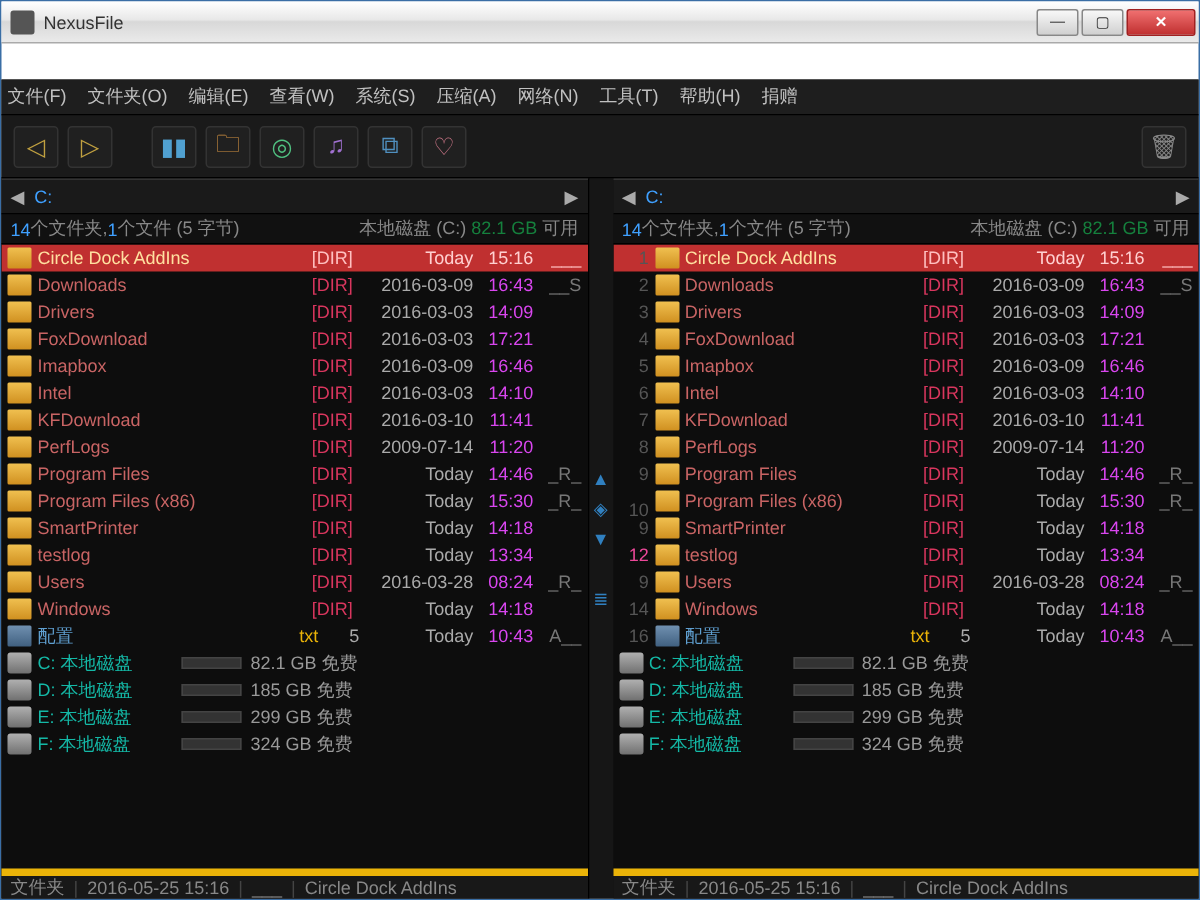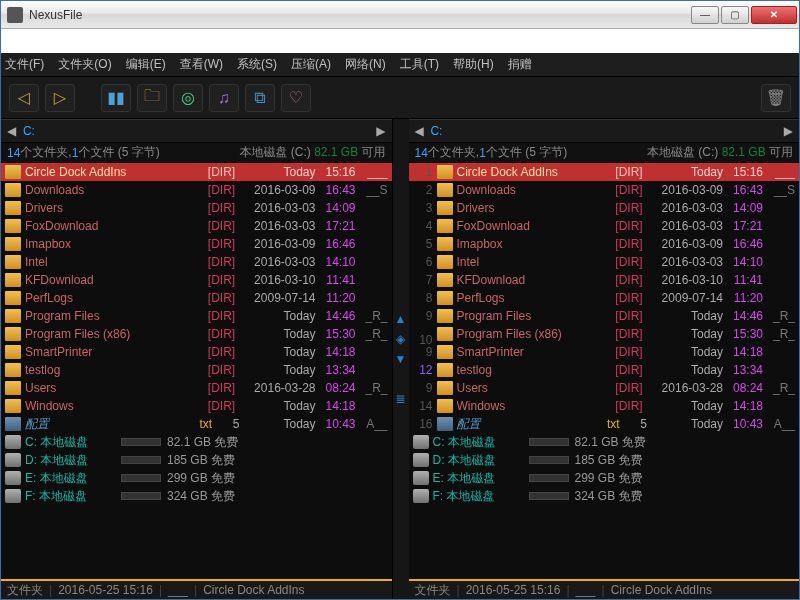"12" div { color: #8b5cf6 -> #ec4899 }
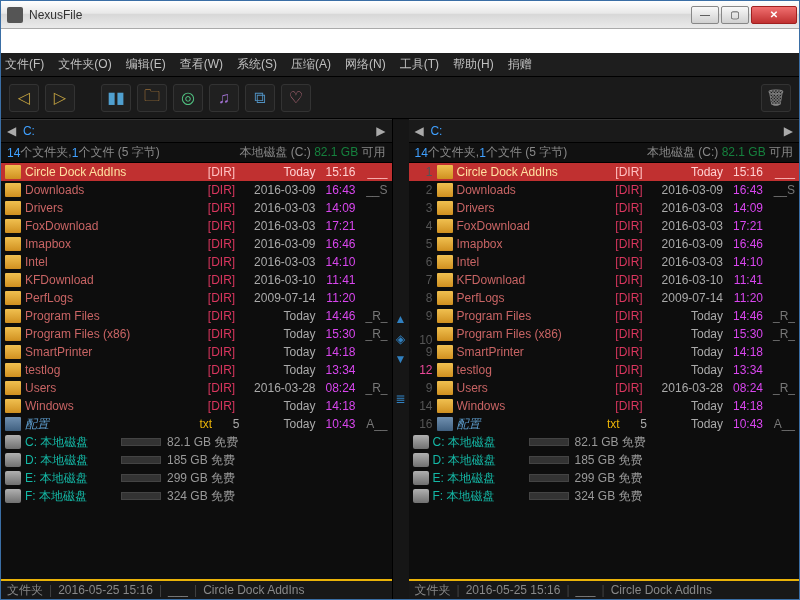"配置" .row.file-row .name { font-style: italic -> none }
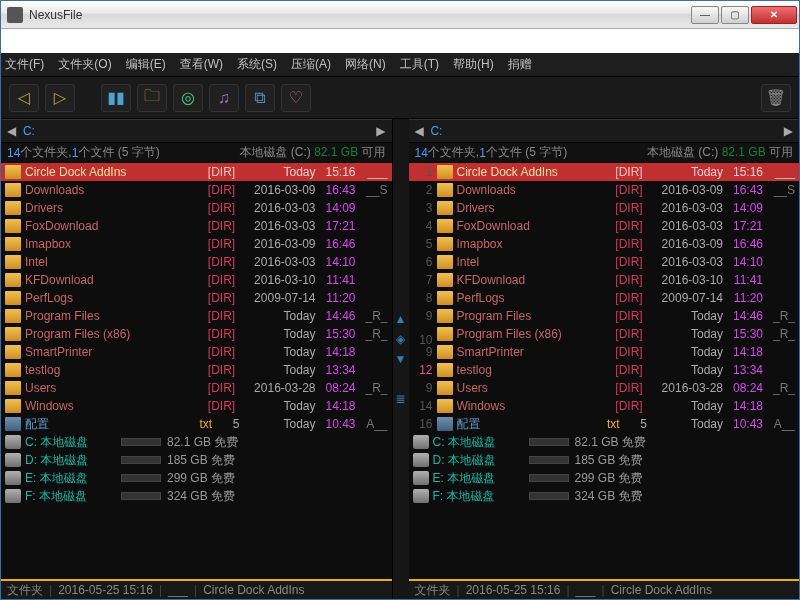"文件夹 2016-05-25 15:16 ___ Circle" .footer1 { border-top: 2px solid #eab308 -> 5px solid #eab308 }
